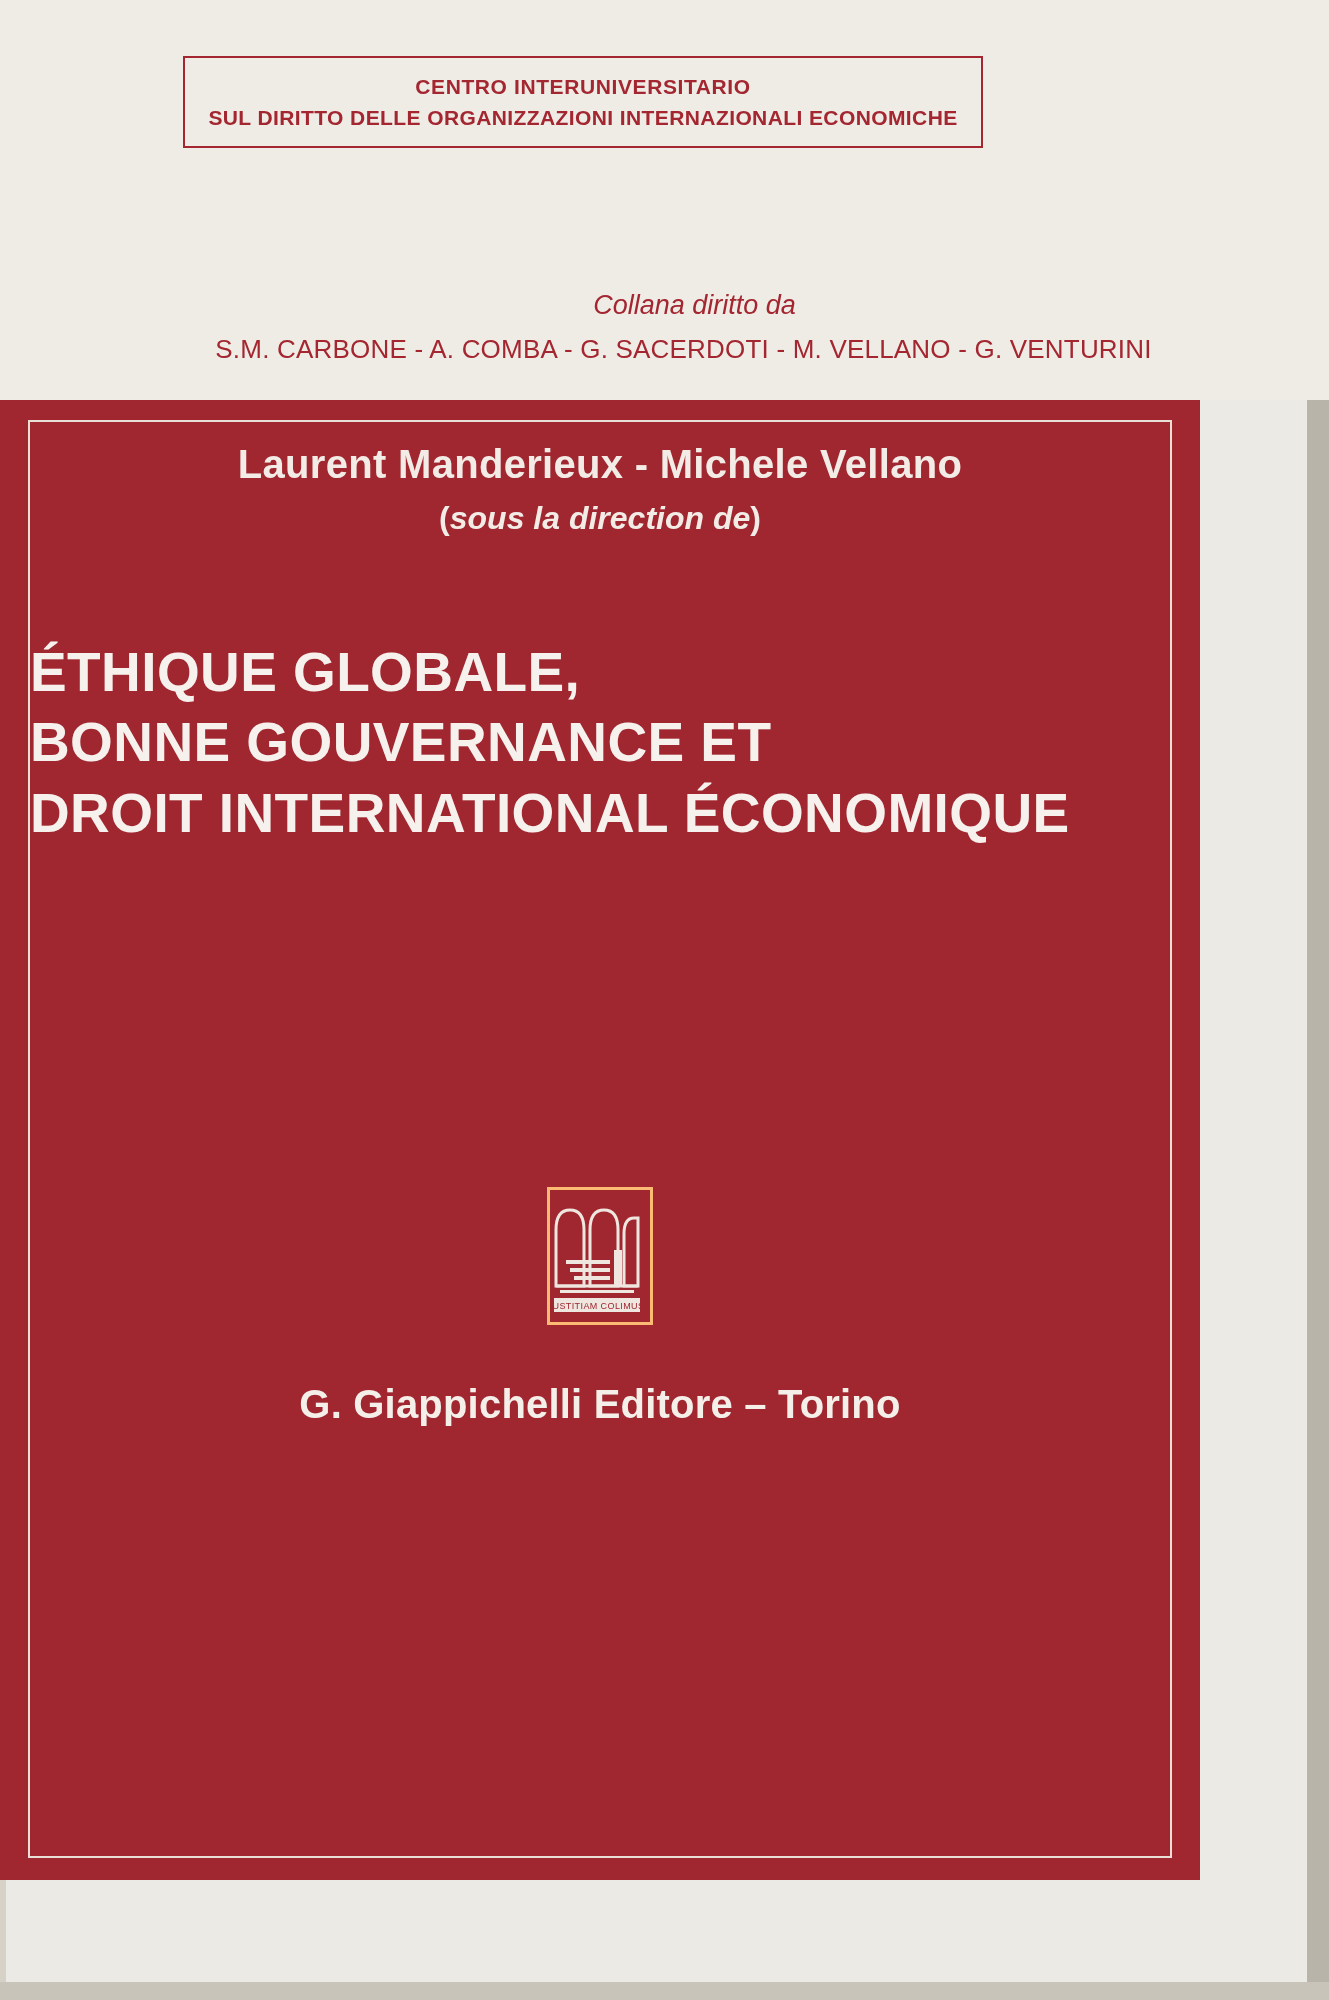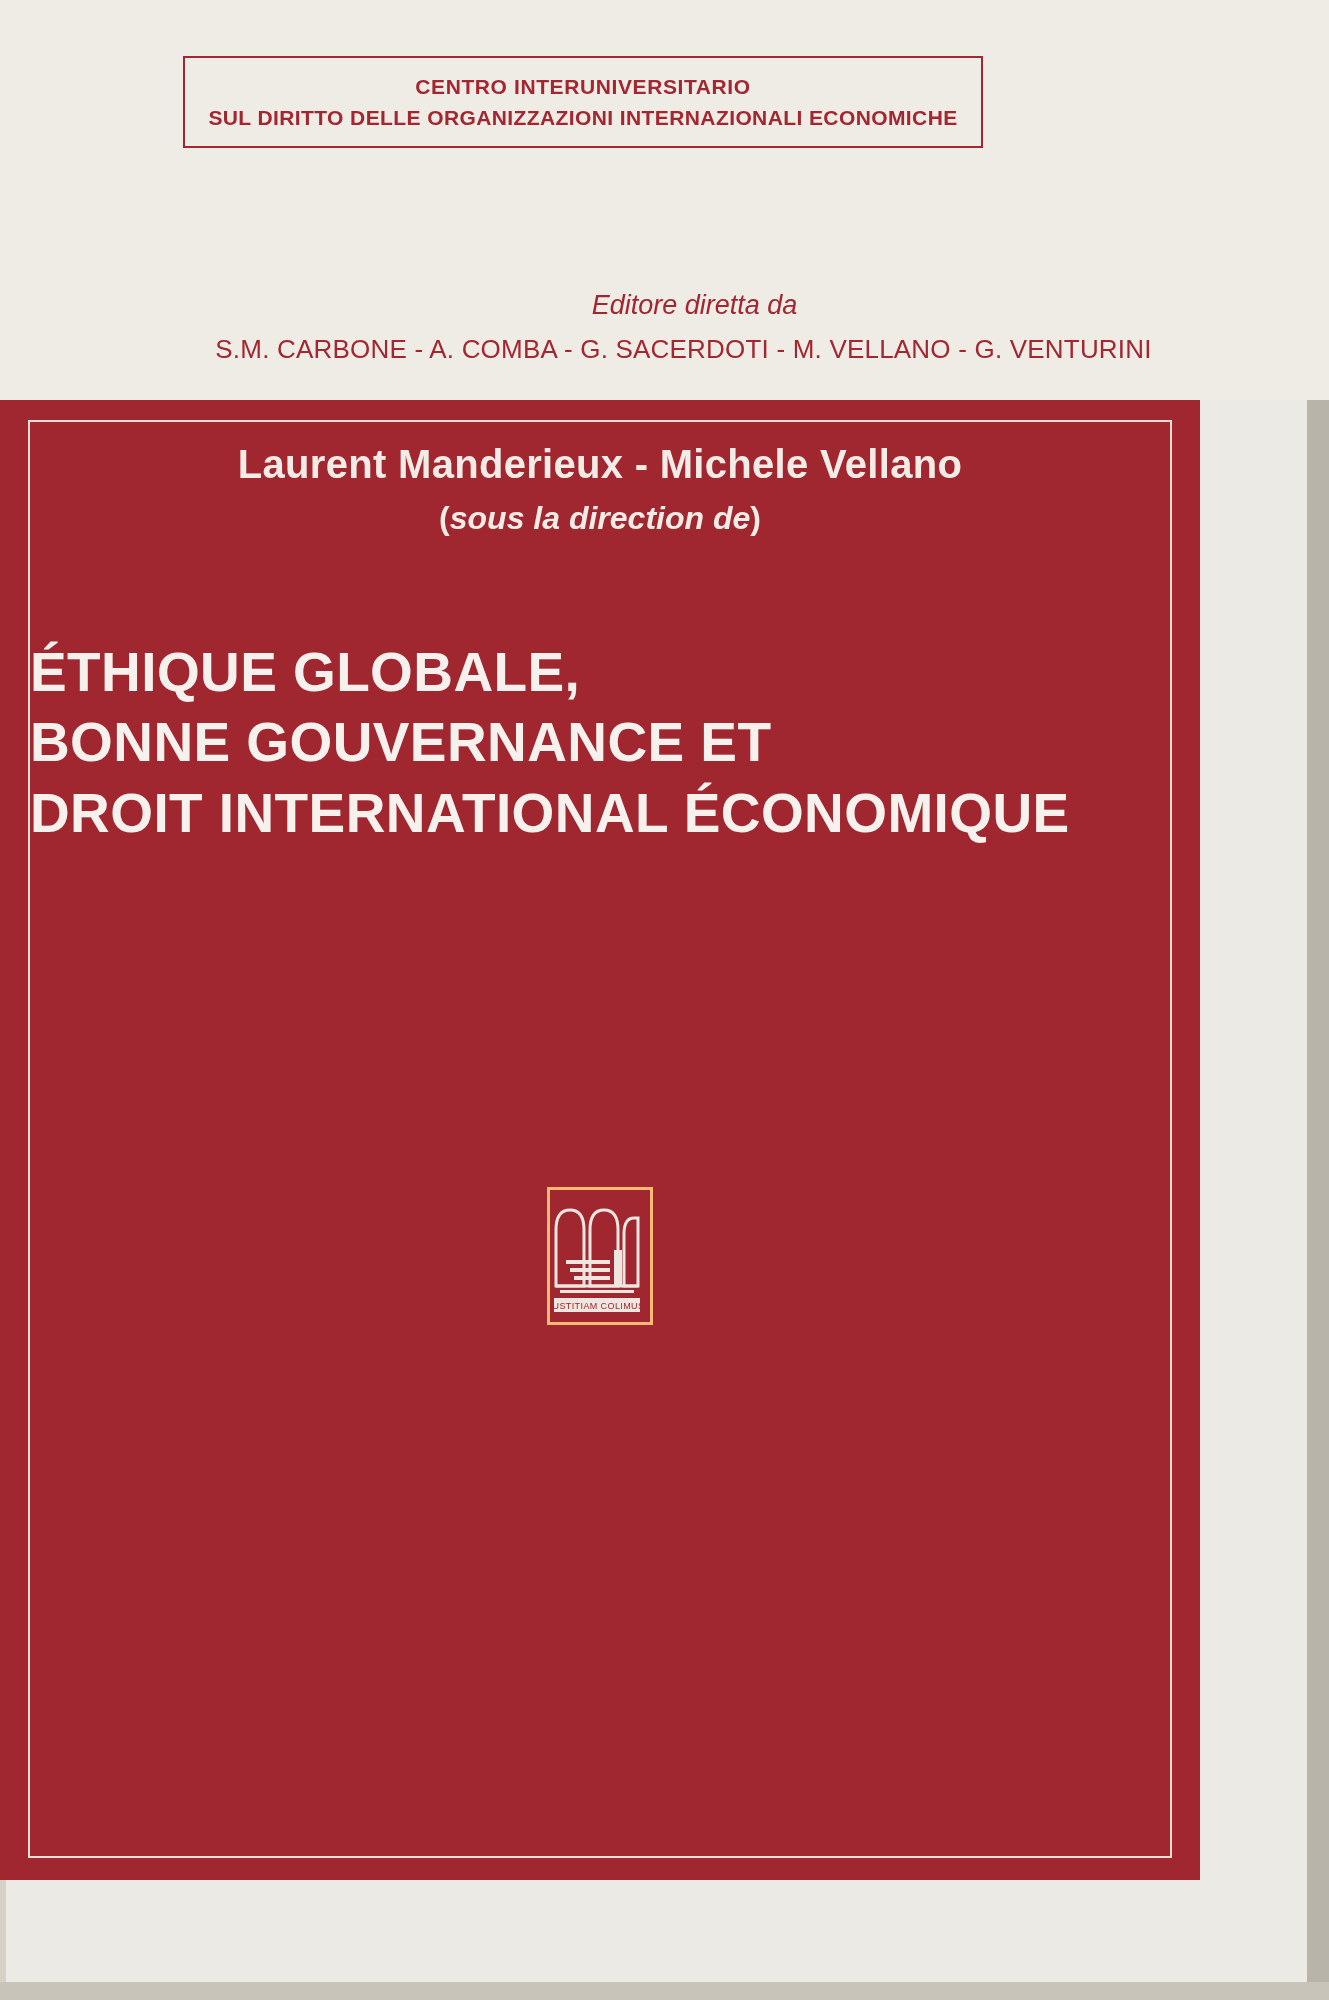"Editore diretta da" div.series-sub { text: Editore diretta -> Collana diritto }
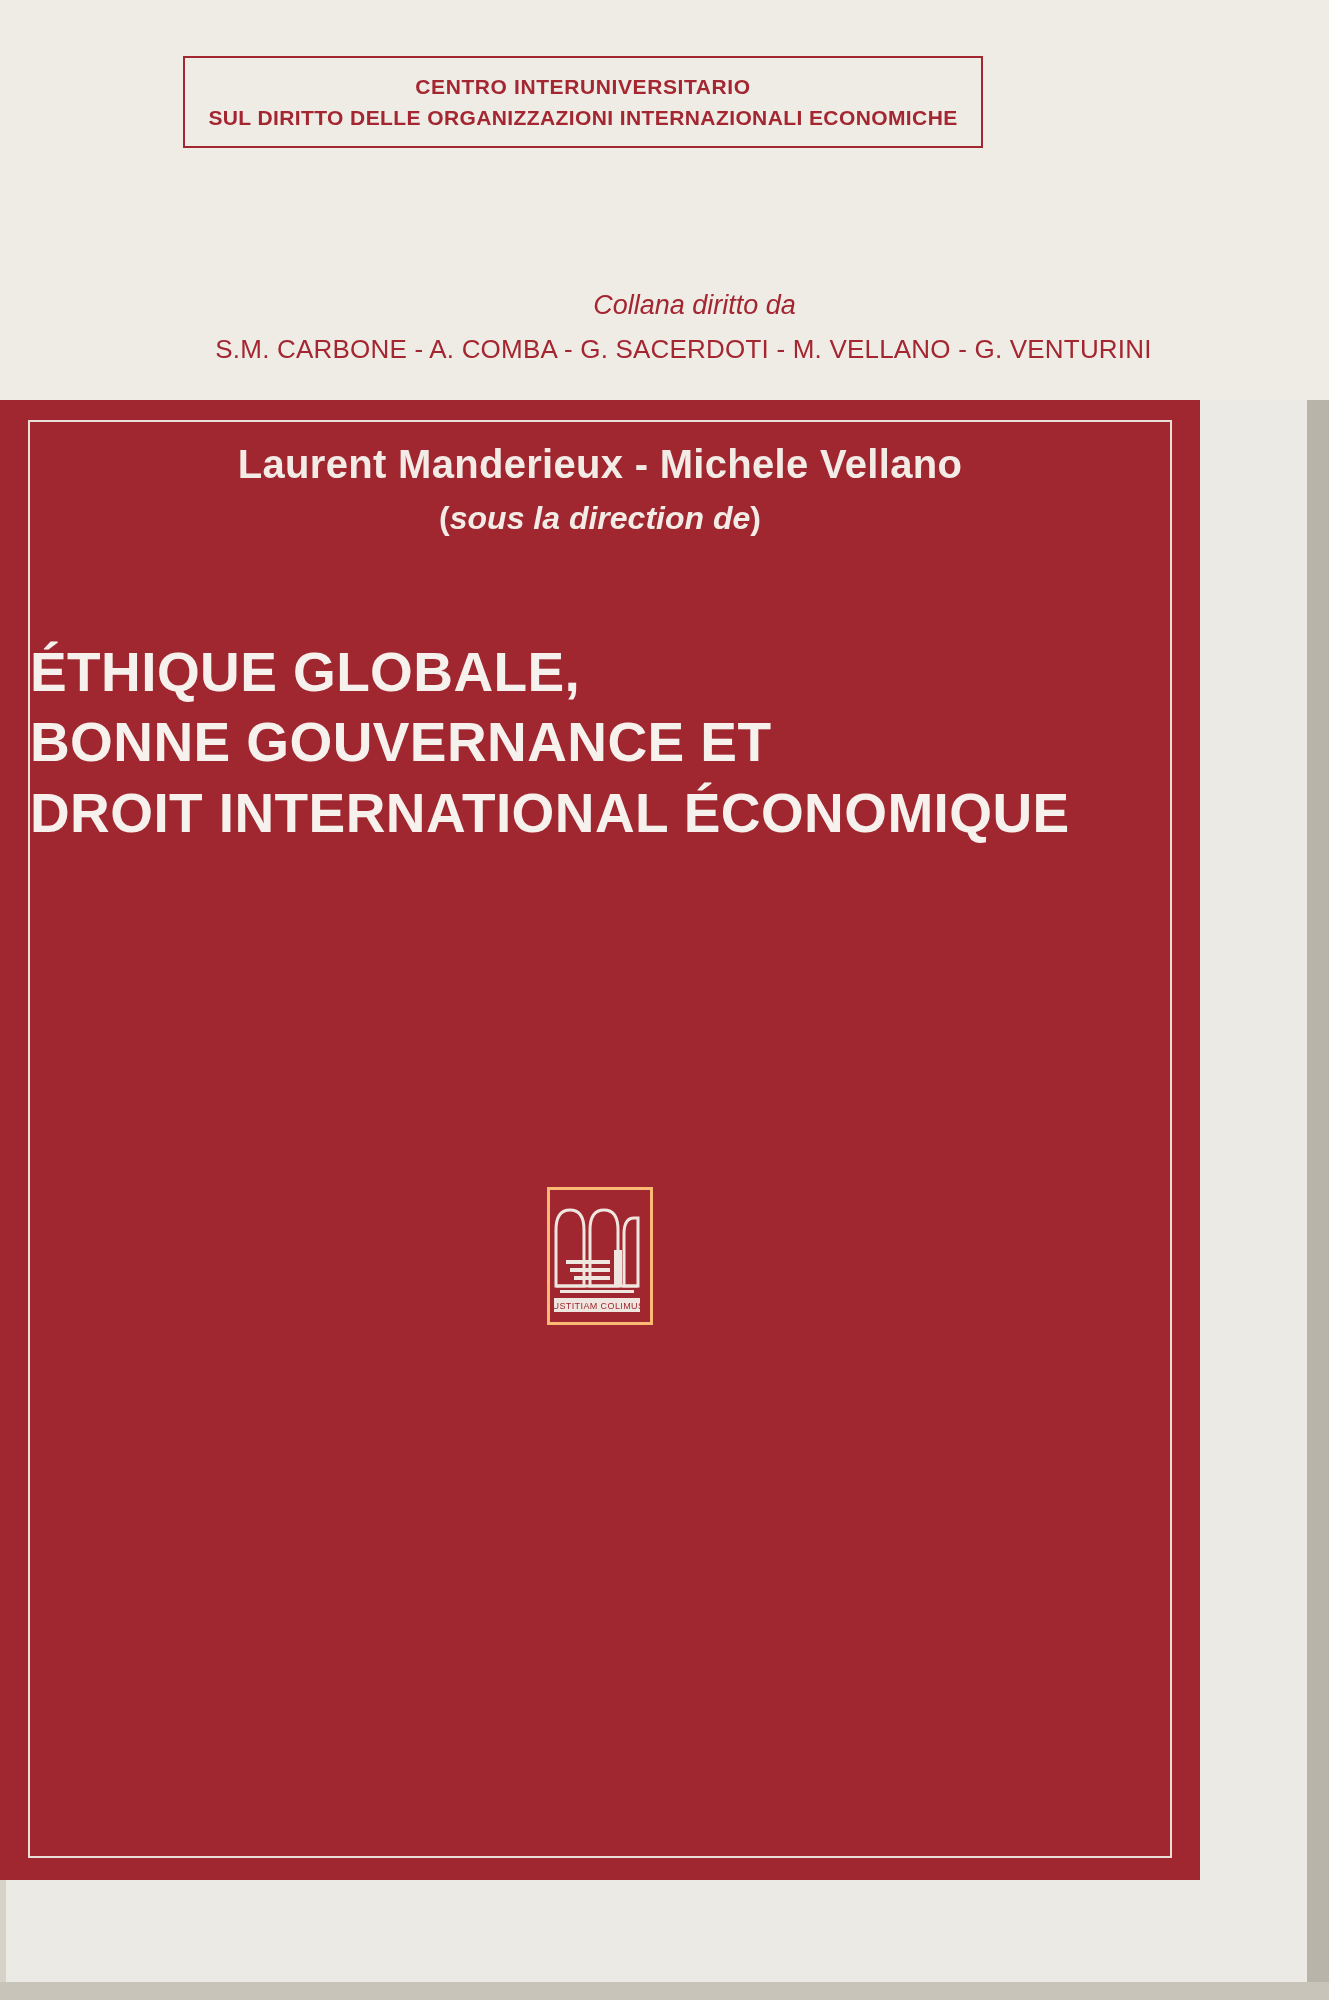"G. Giappichelli Editore – Torino" div.publisher { html: none -> <div>G. Giappichelli Editore – Torino</div> }
